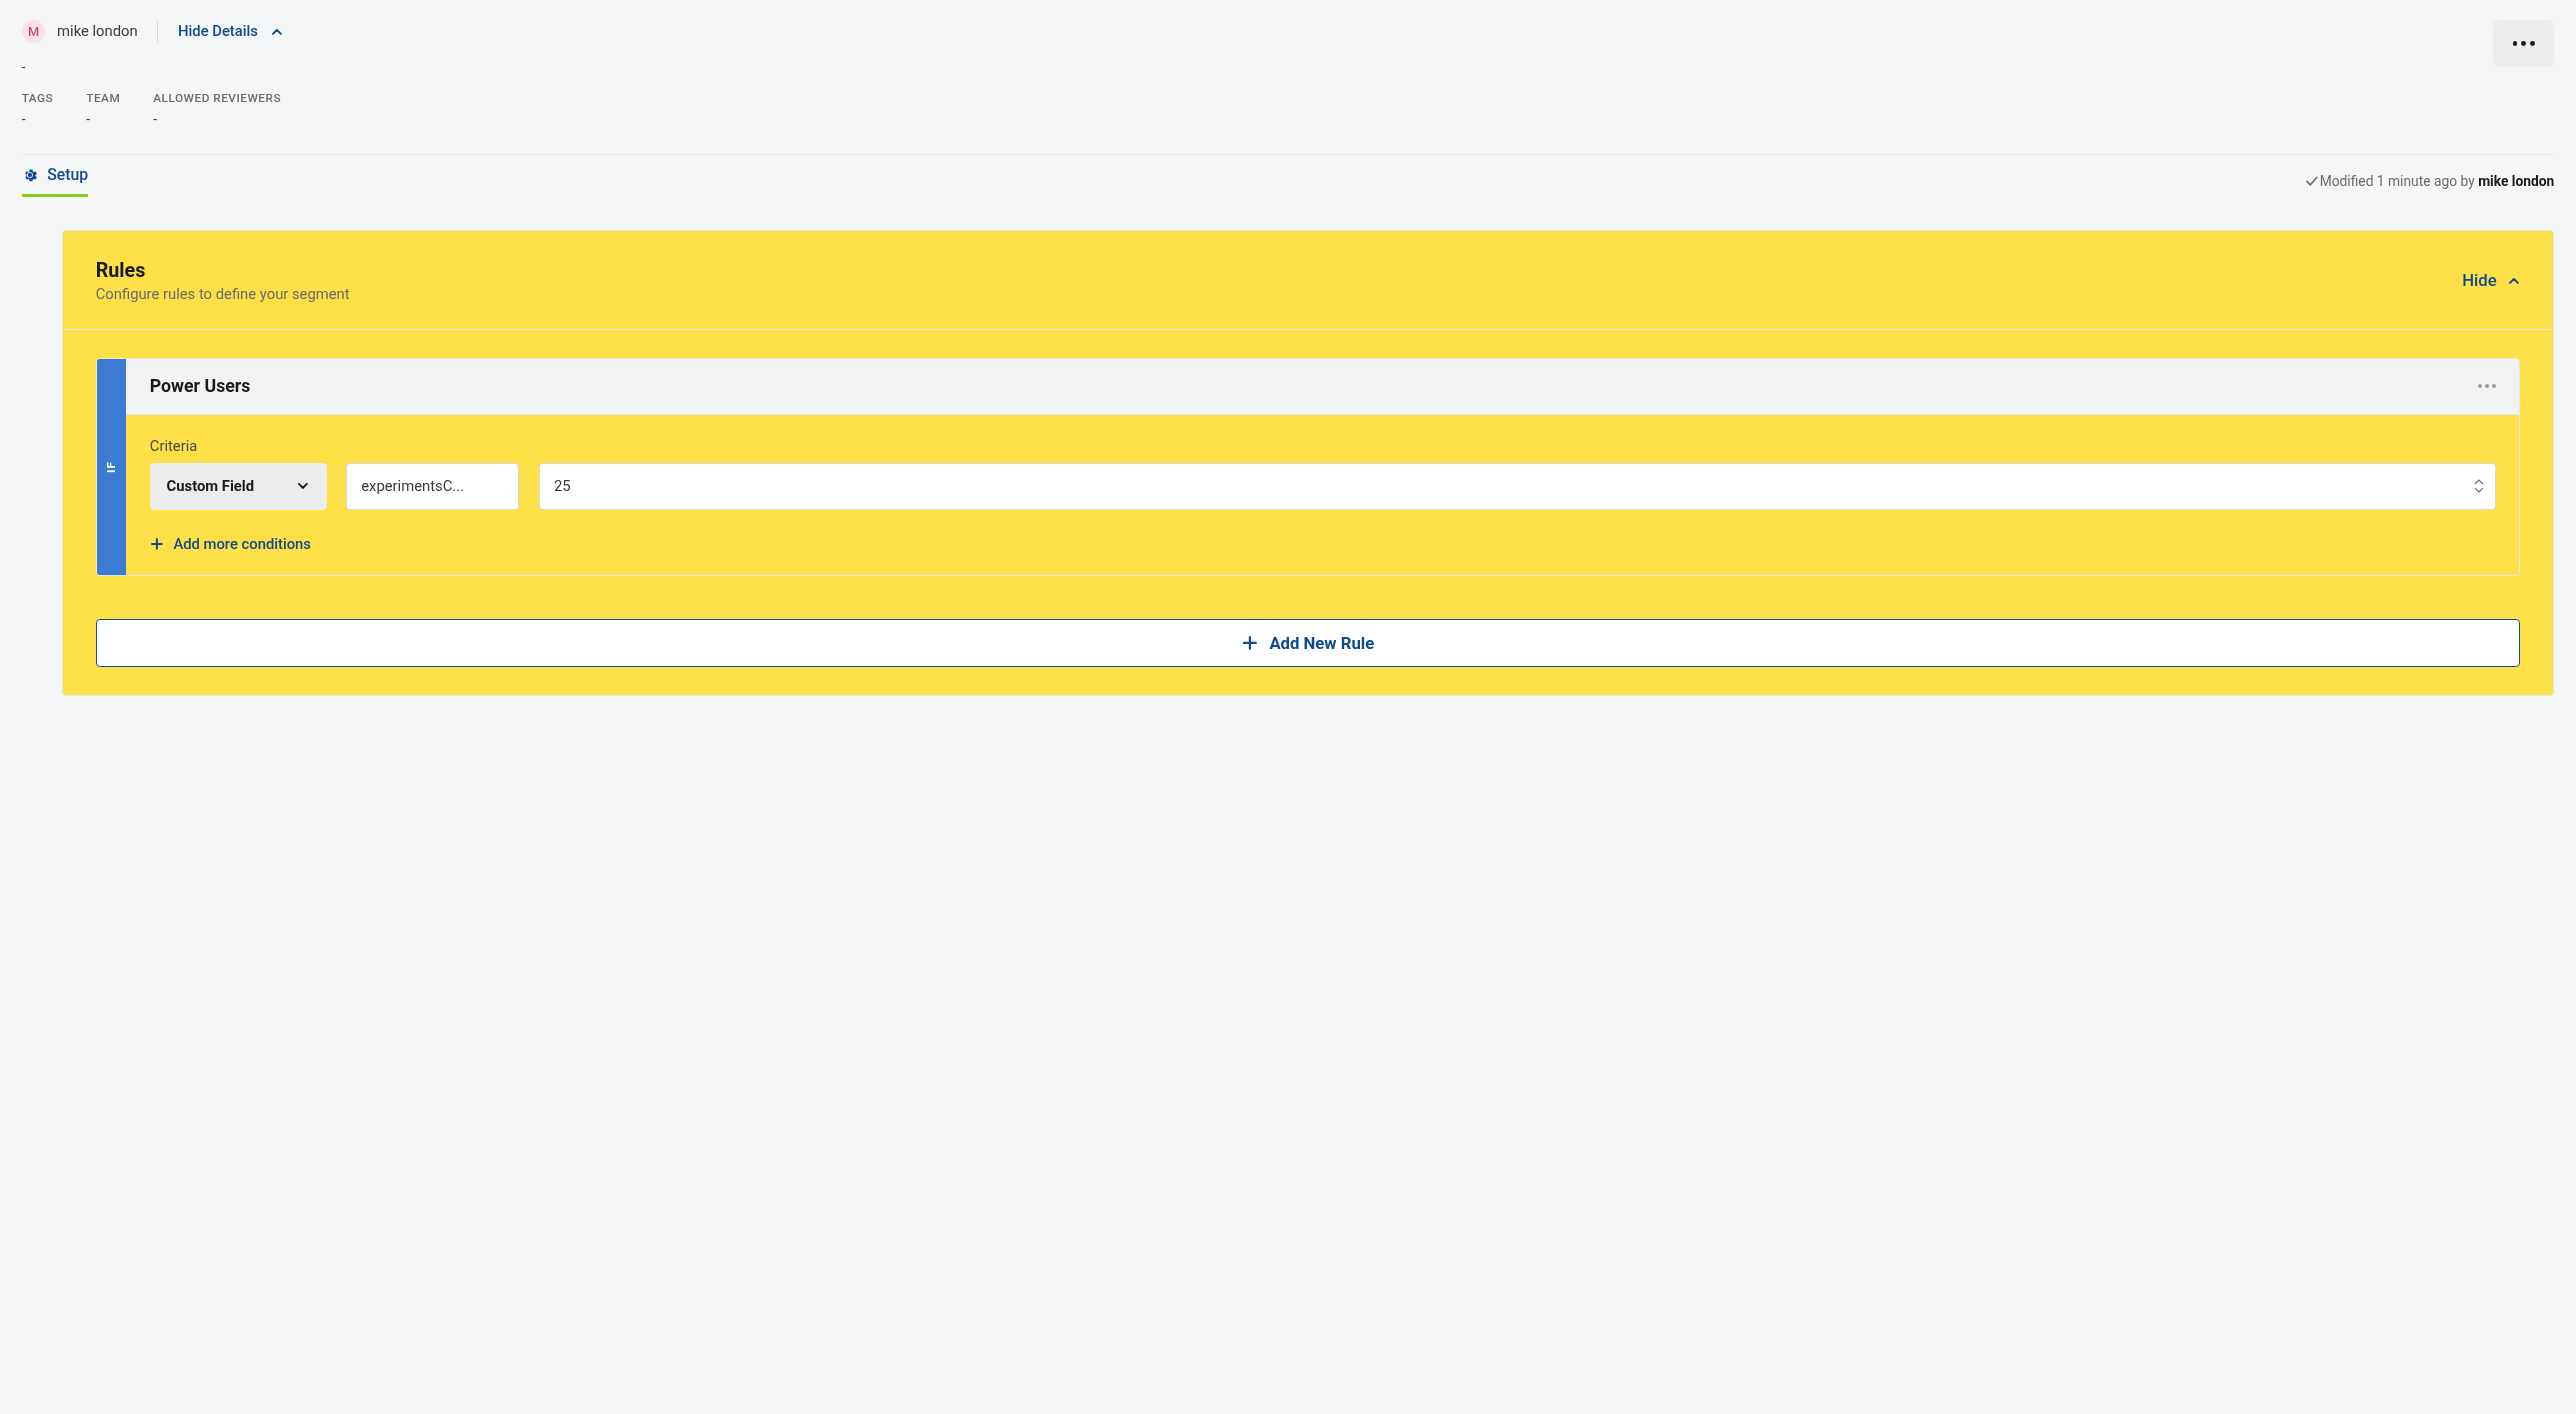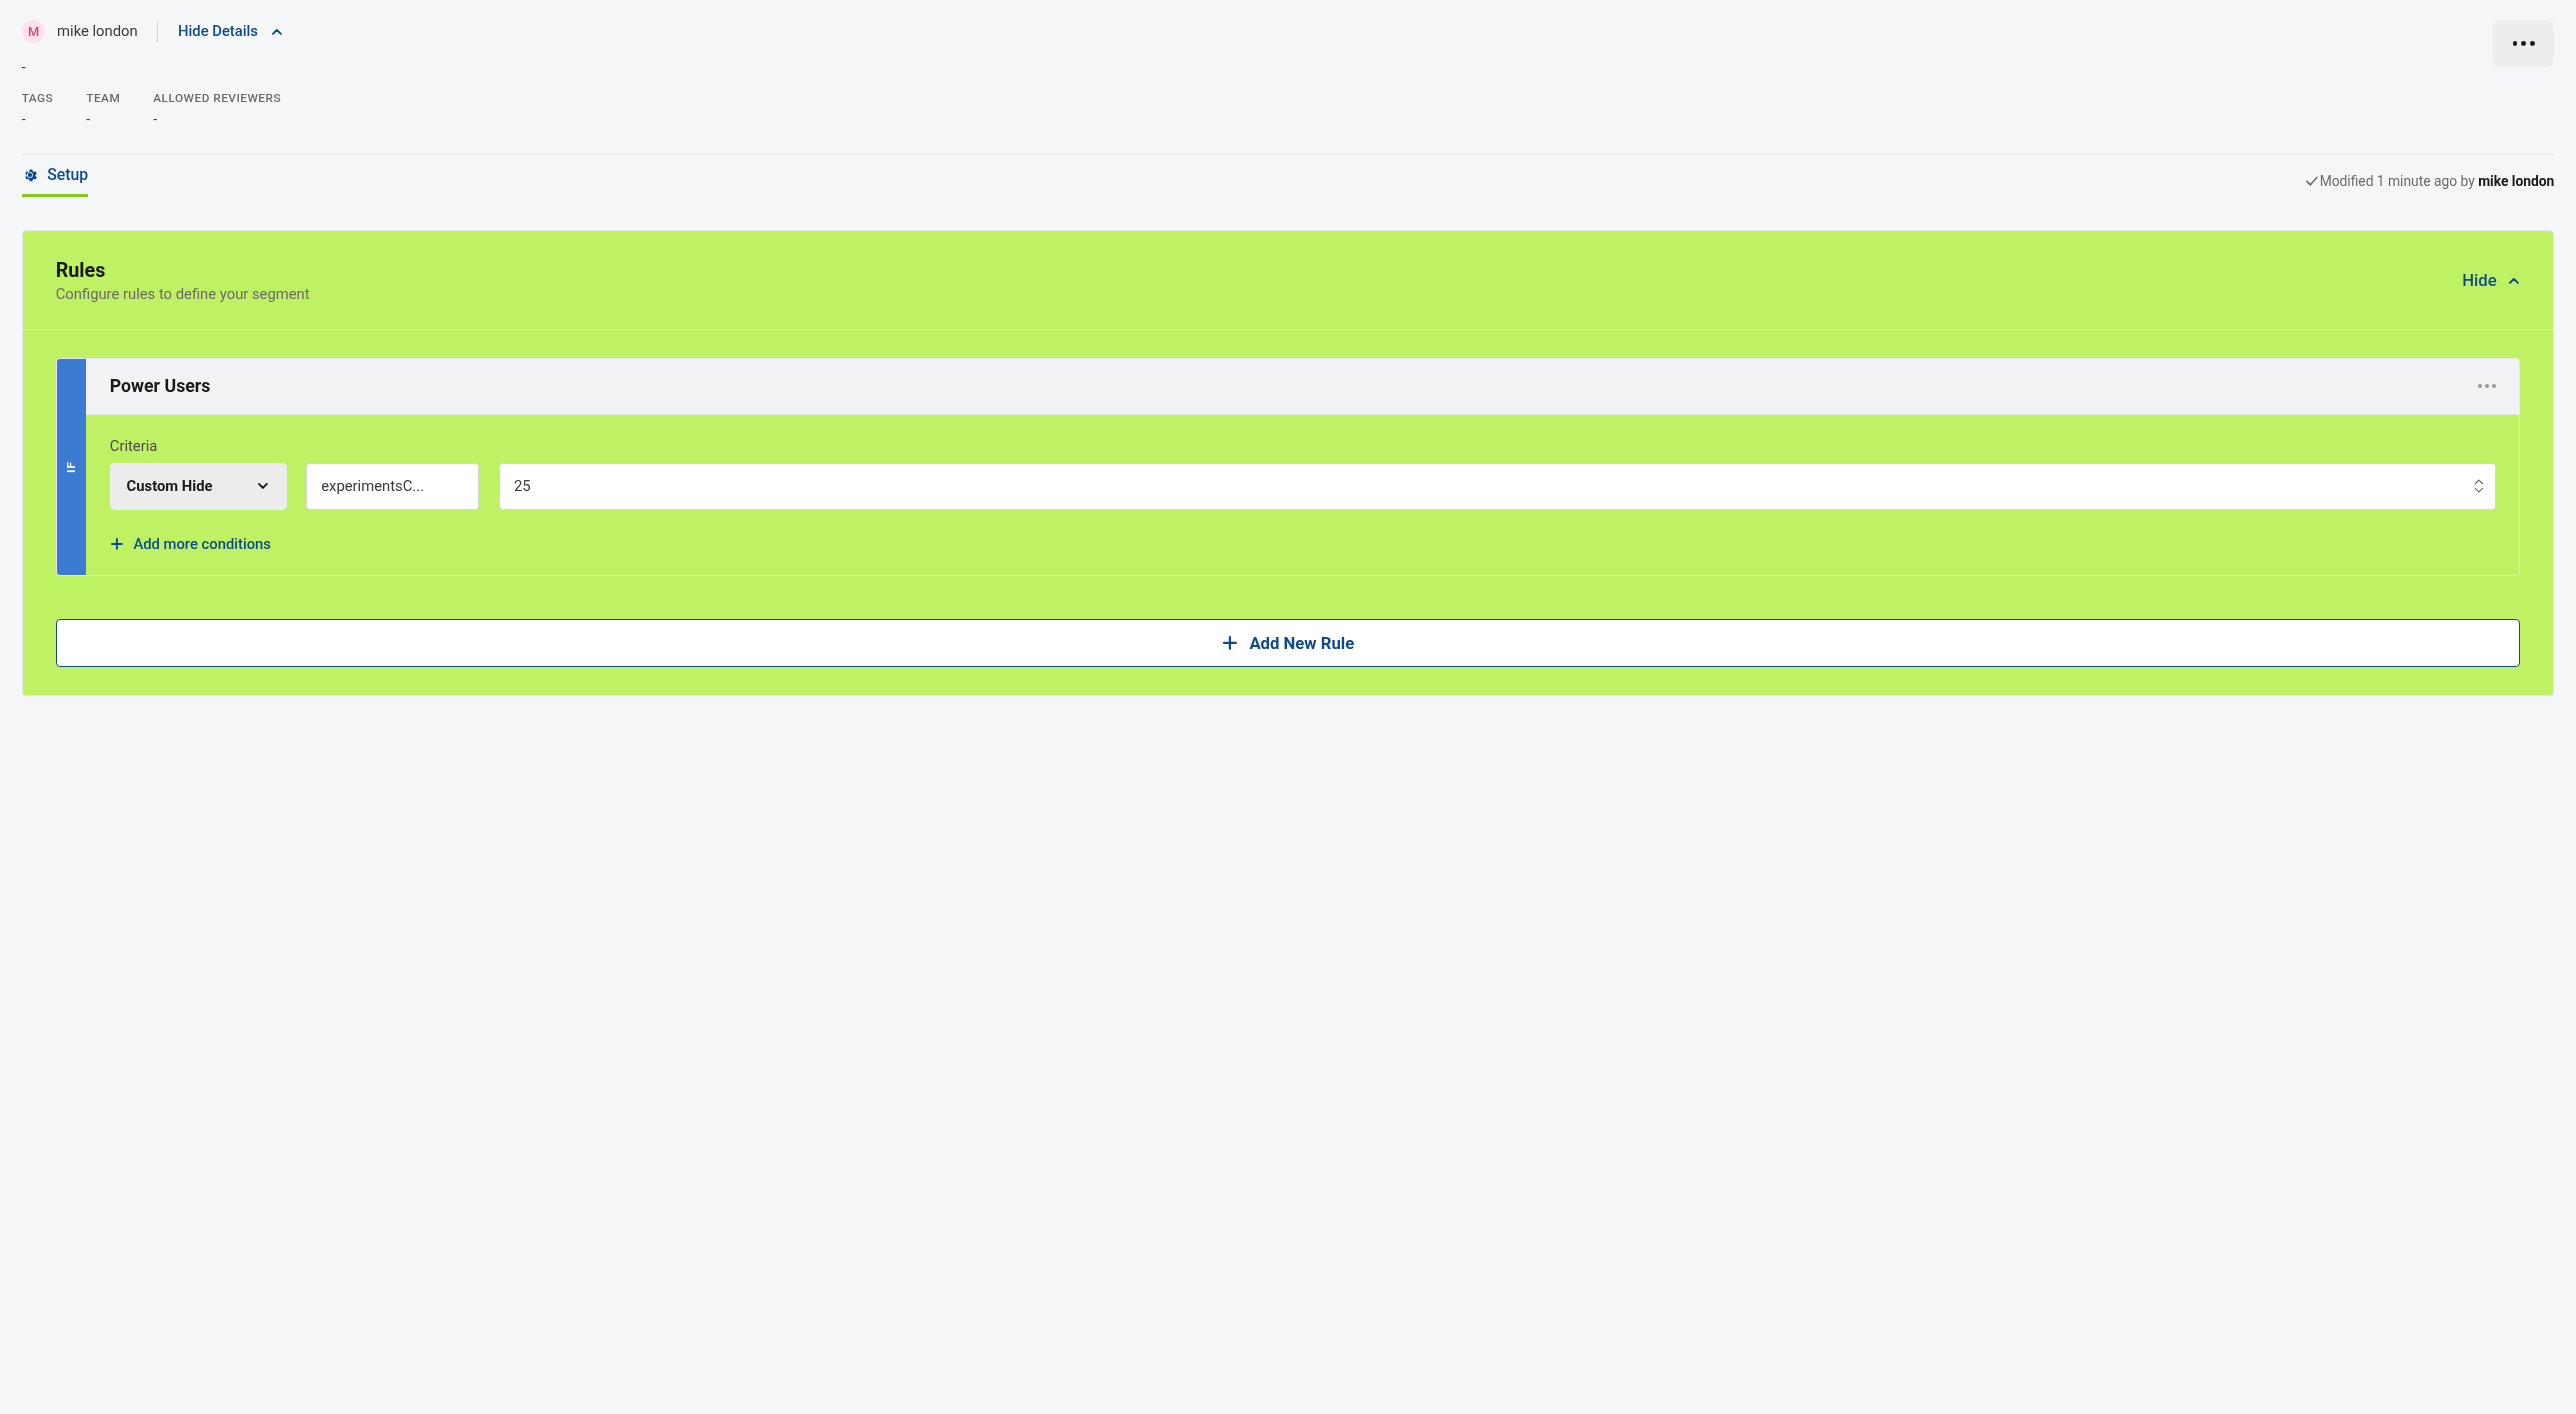"Rules" .panel { background: #bef264 -> #fde047; margin-left: none -> 40px }
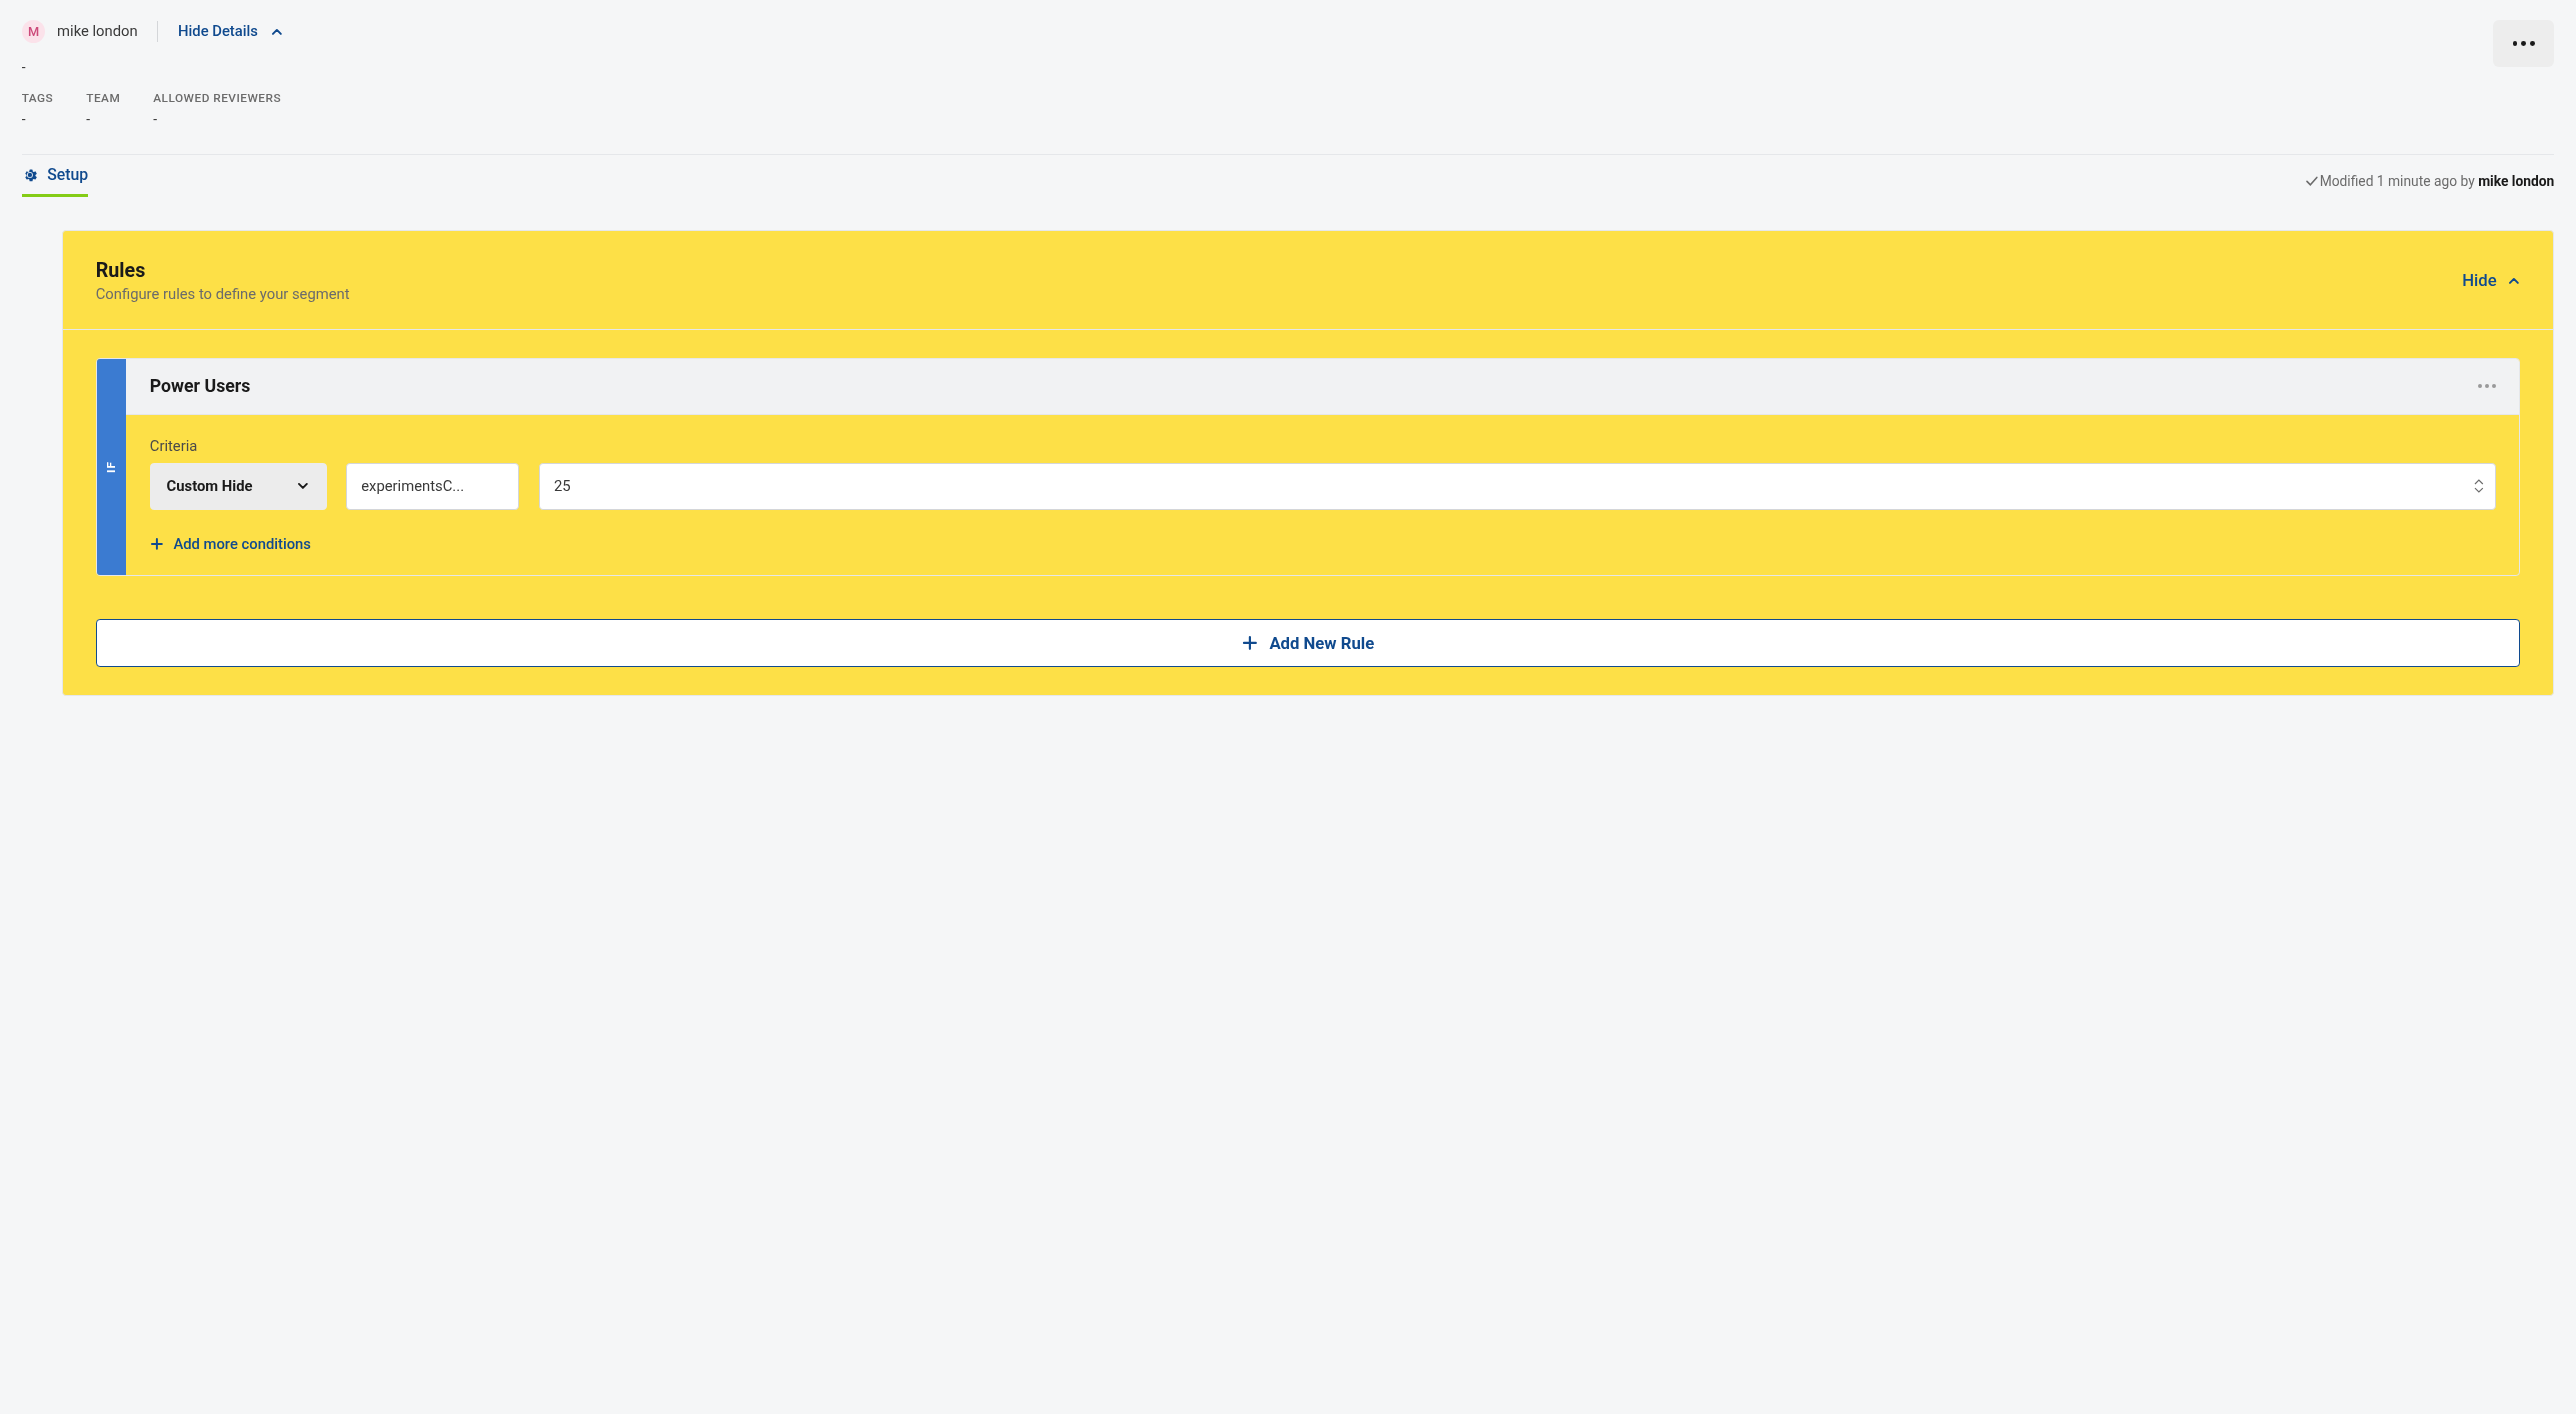"Custom Hide" span { text: Hide -> Field }
